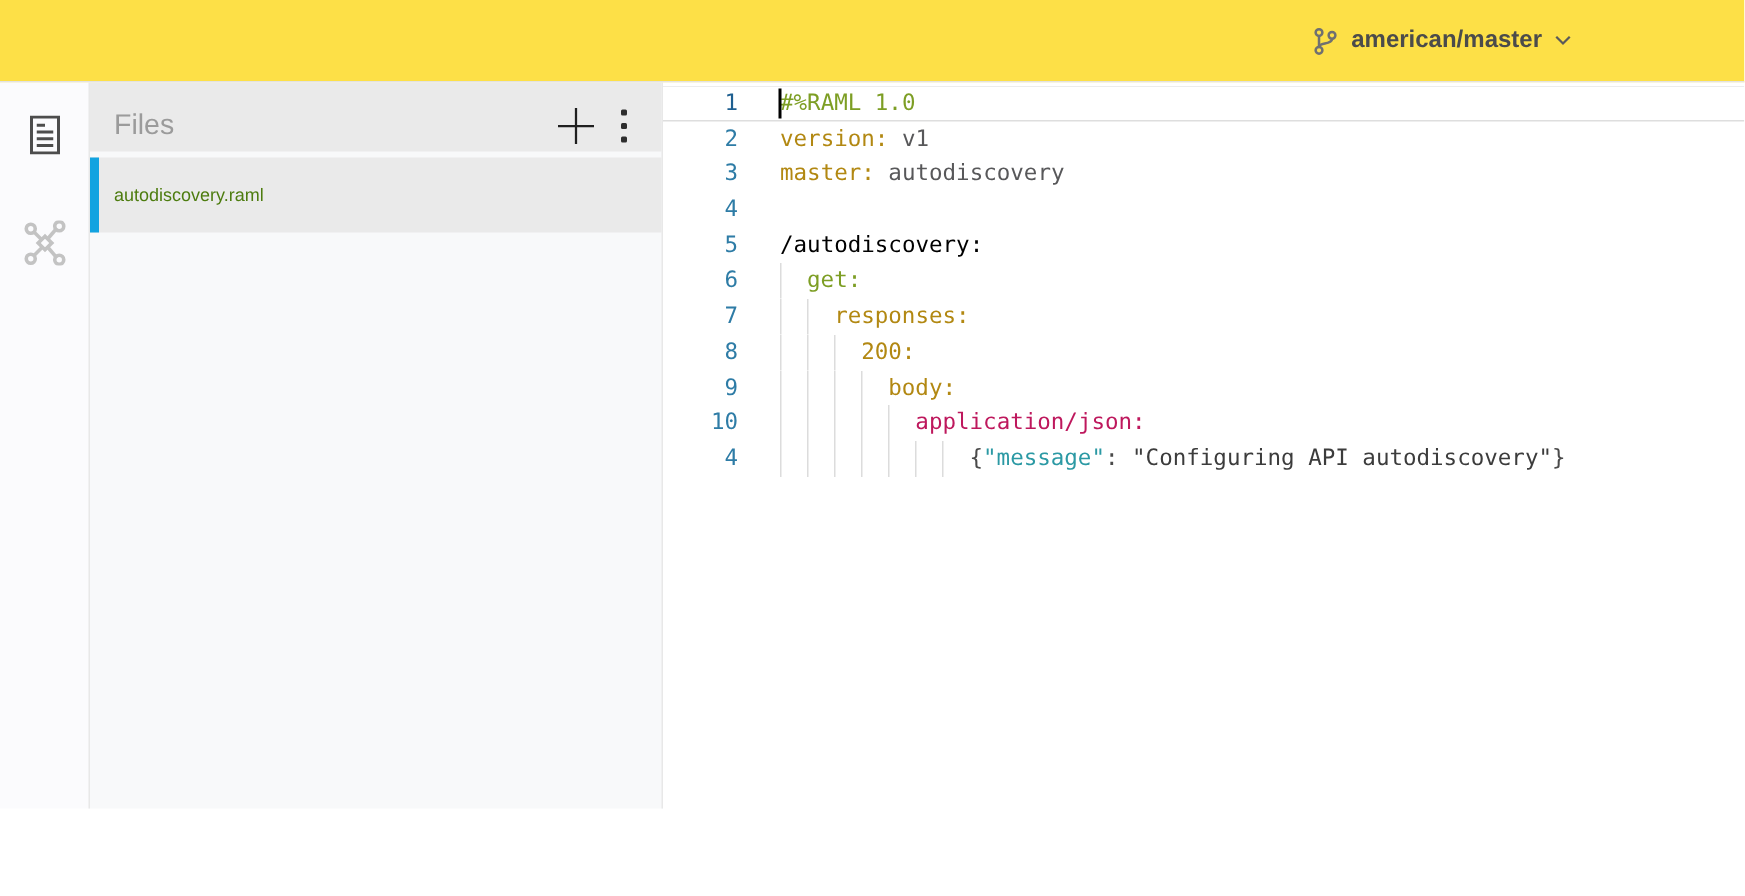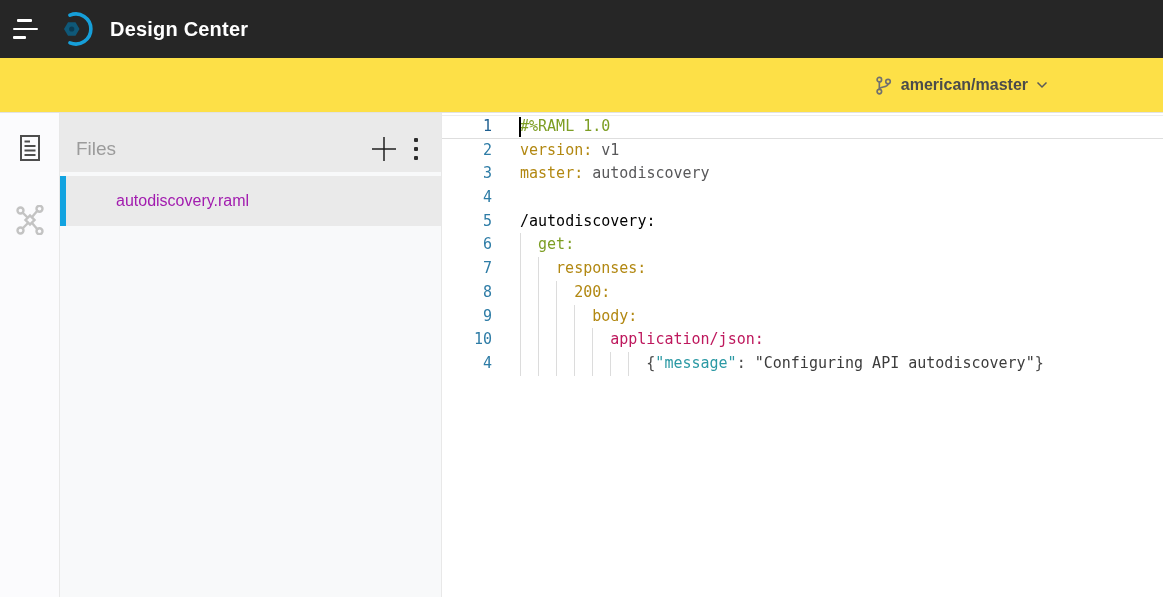"Design Center" header.topbar { html: <header> <button> <span></span> <span></span> <span></span> </button> <div> <svg> <path></path> <polygon></polygon> <circle></circle> </svg> </div> <h1>Design Center</h1> </header> -> none }
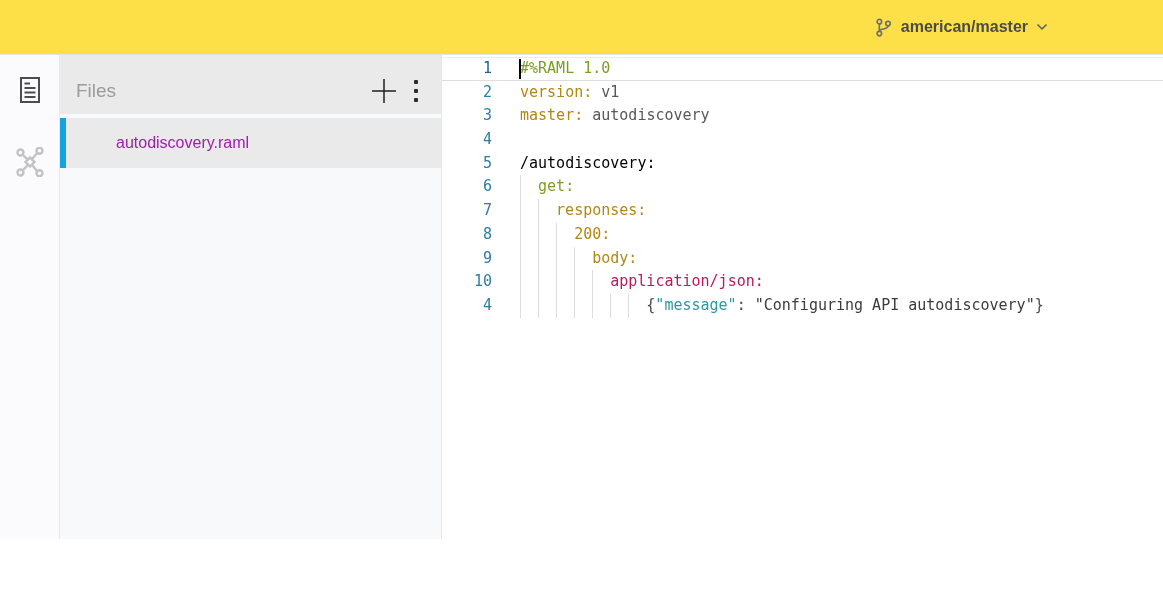"Files" .files-header { height: 59px -> 46px }
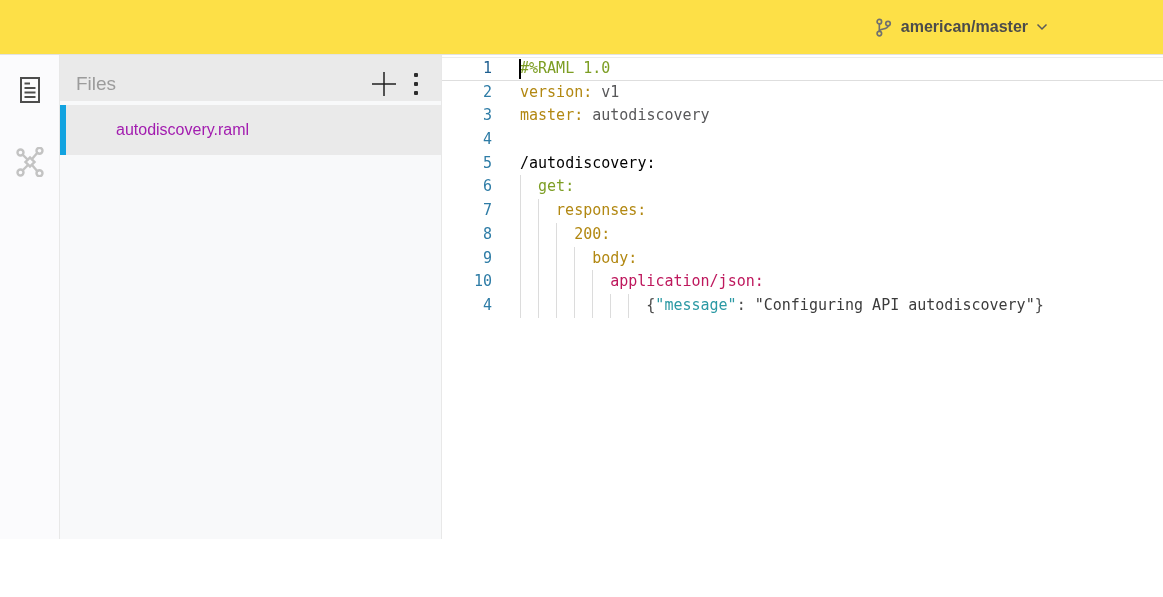"autodiscovery.raml" .file-name { color: #a21caf -> #4d7c0f; font-size: 16px -> 12px; margin-left: 40px -> none }
